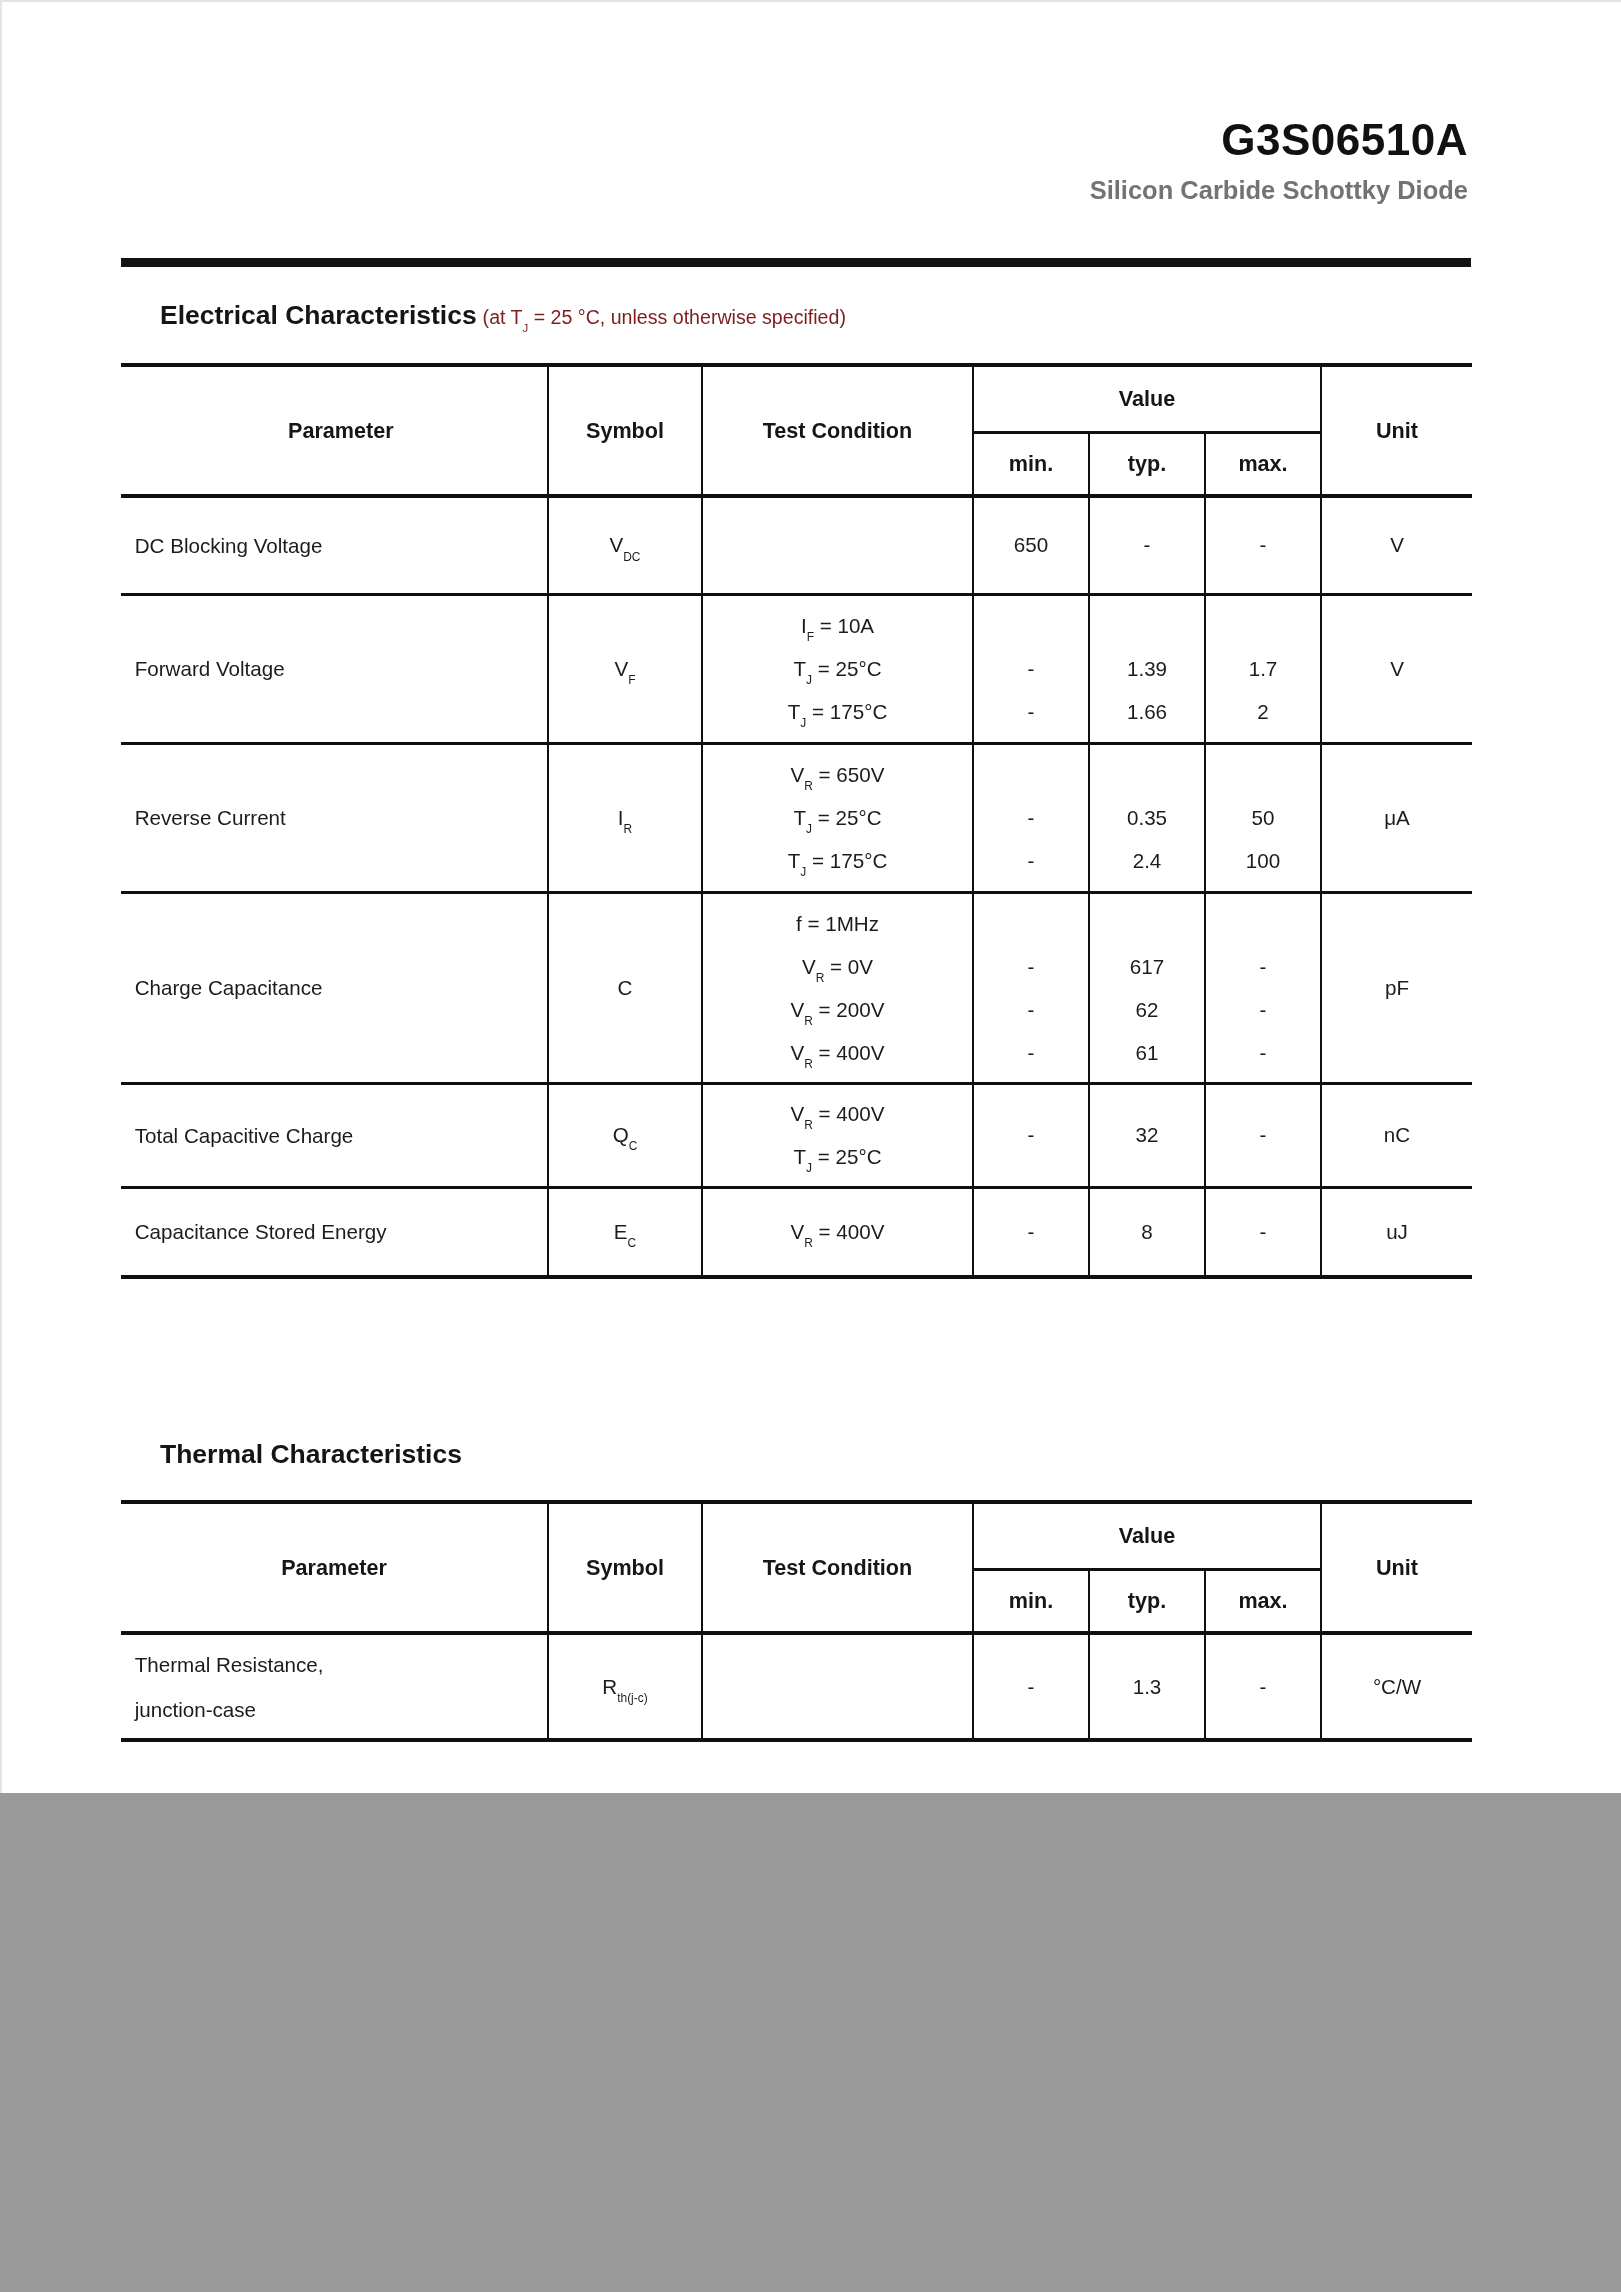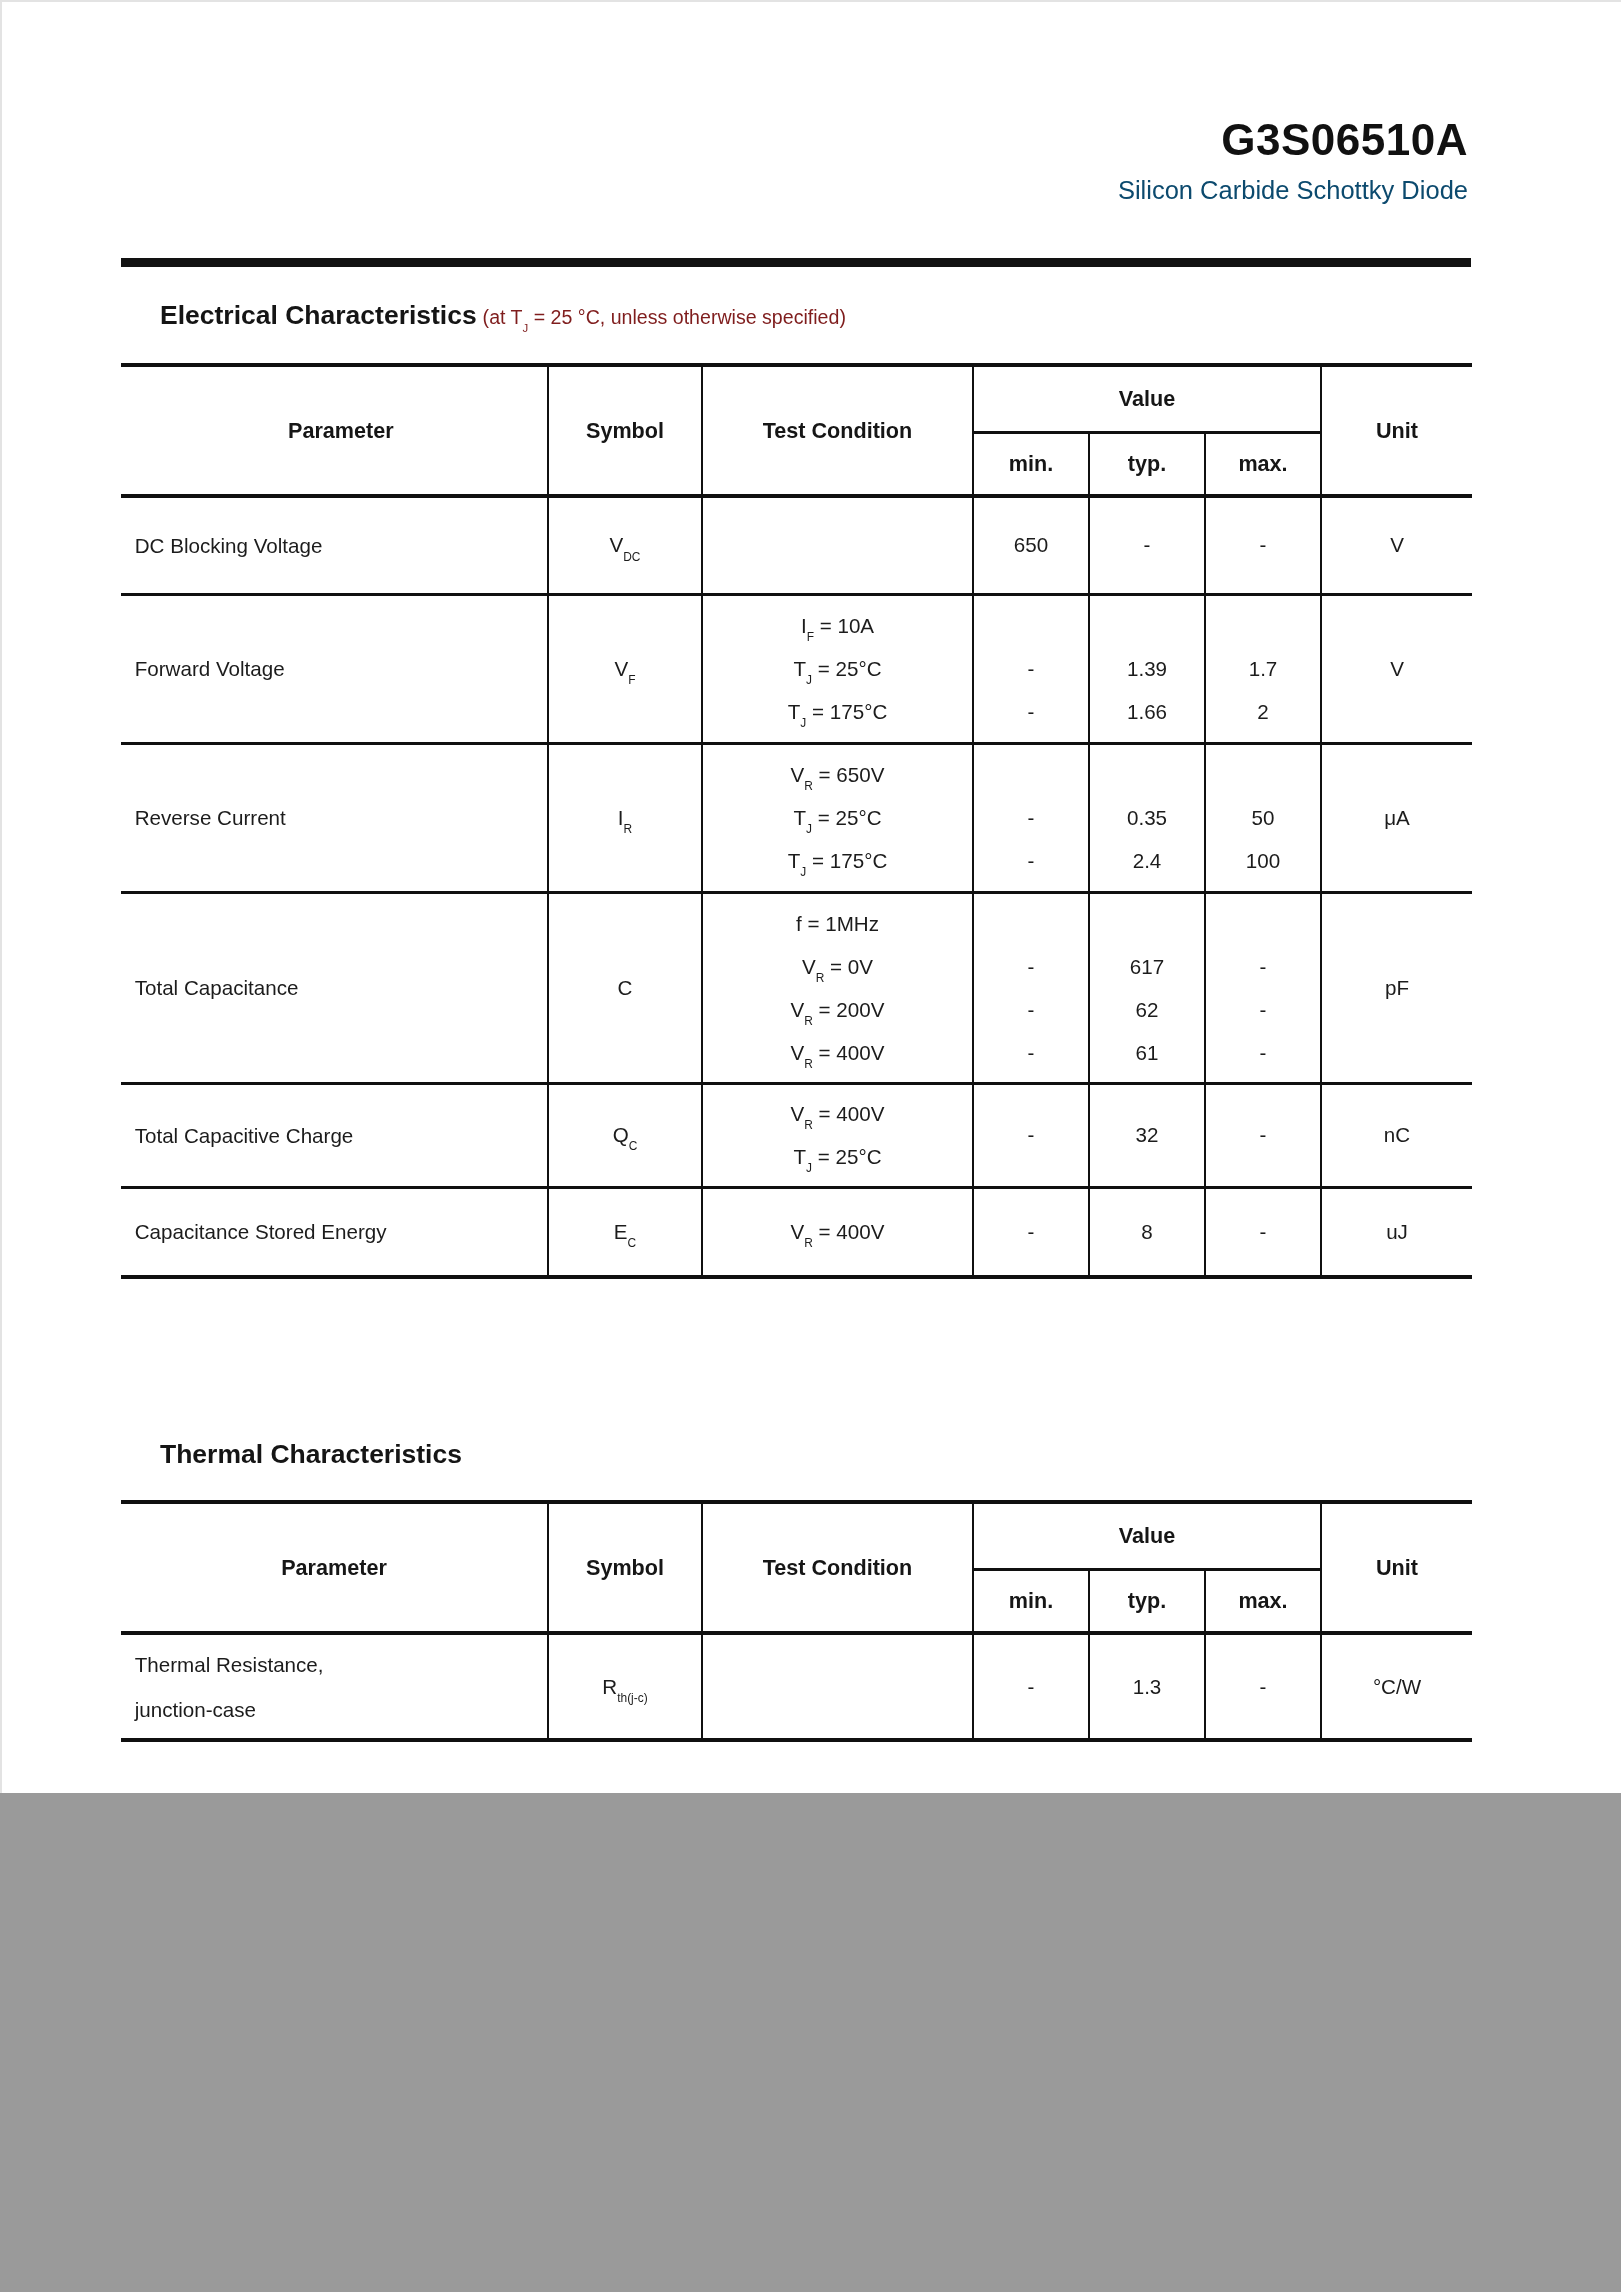"Silicon Carbide Schottky Diode" .subtitle { color: #0c4a6e -> #737373; font-weight: 400 -> 700 }
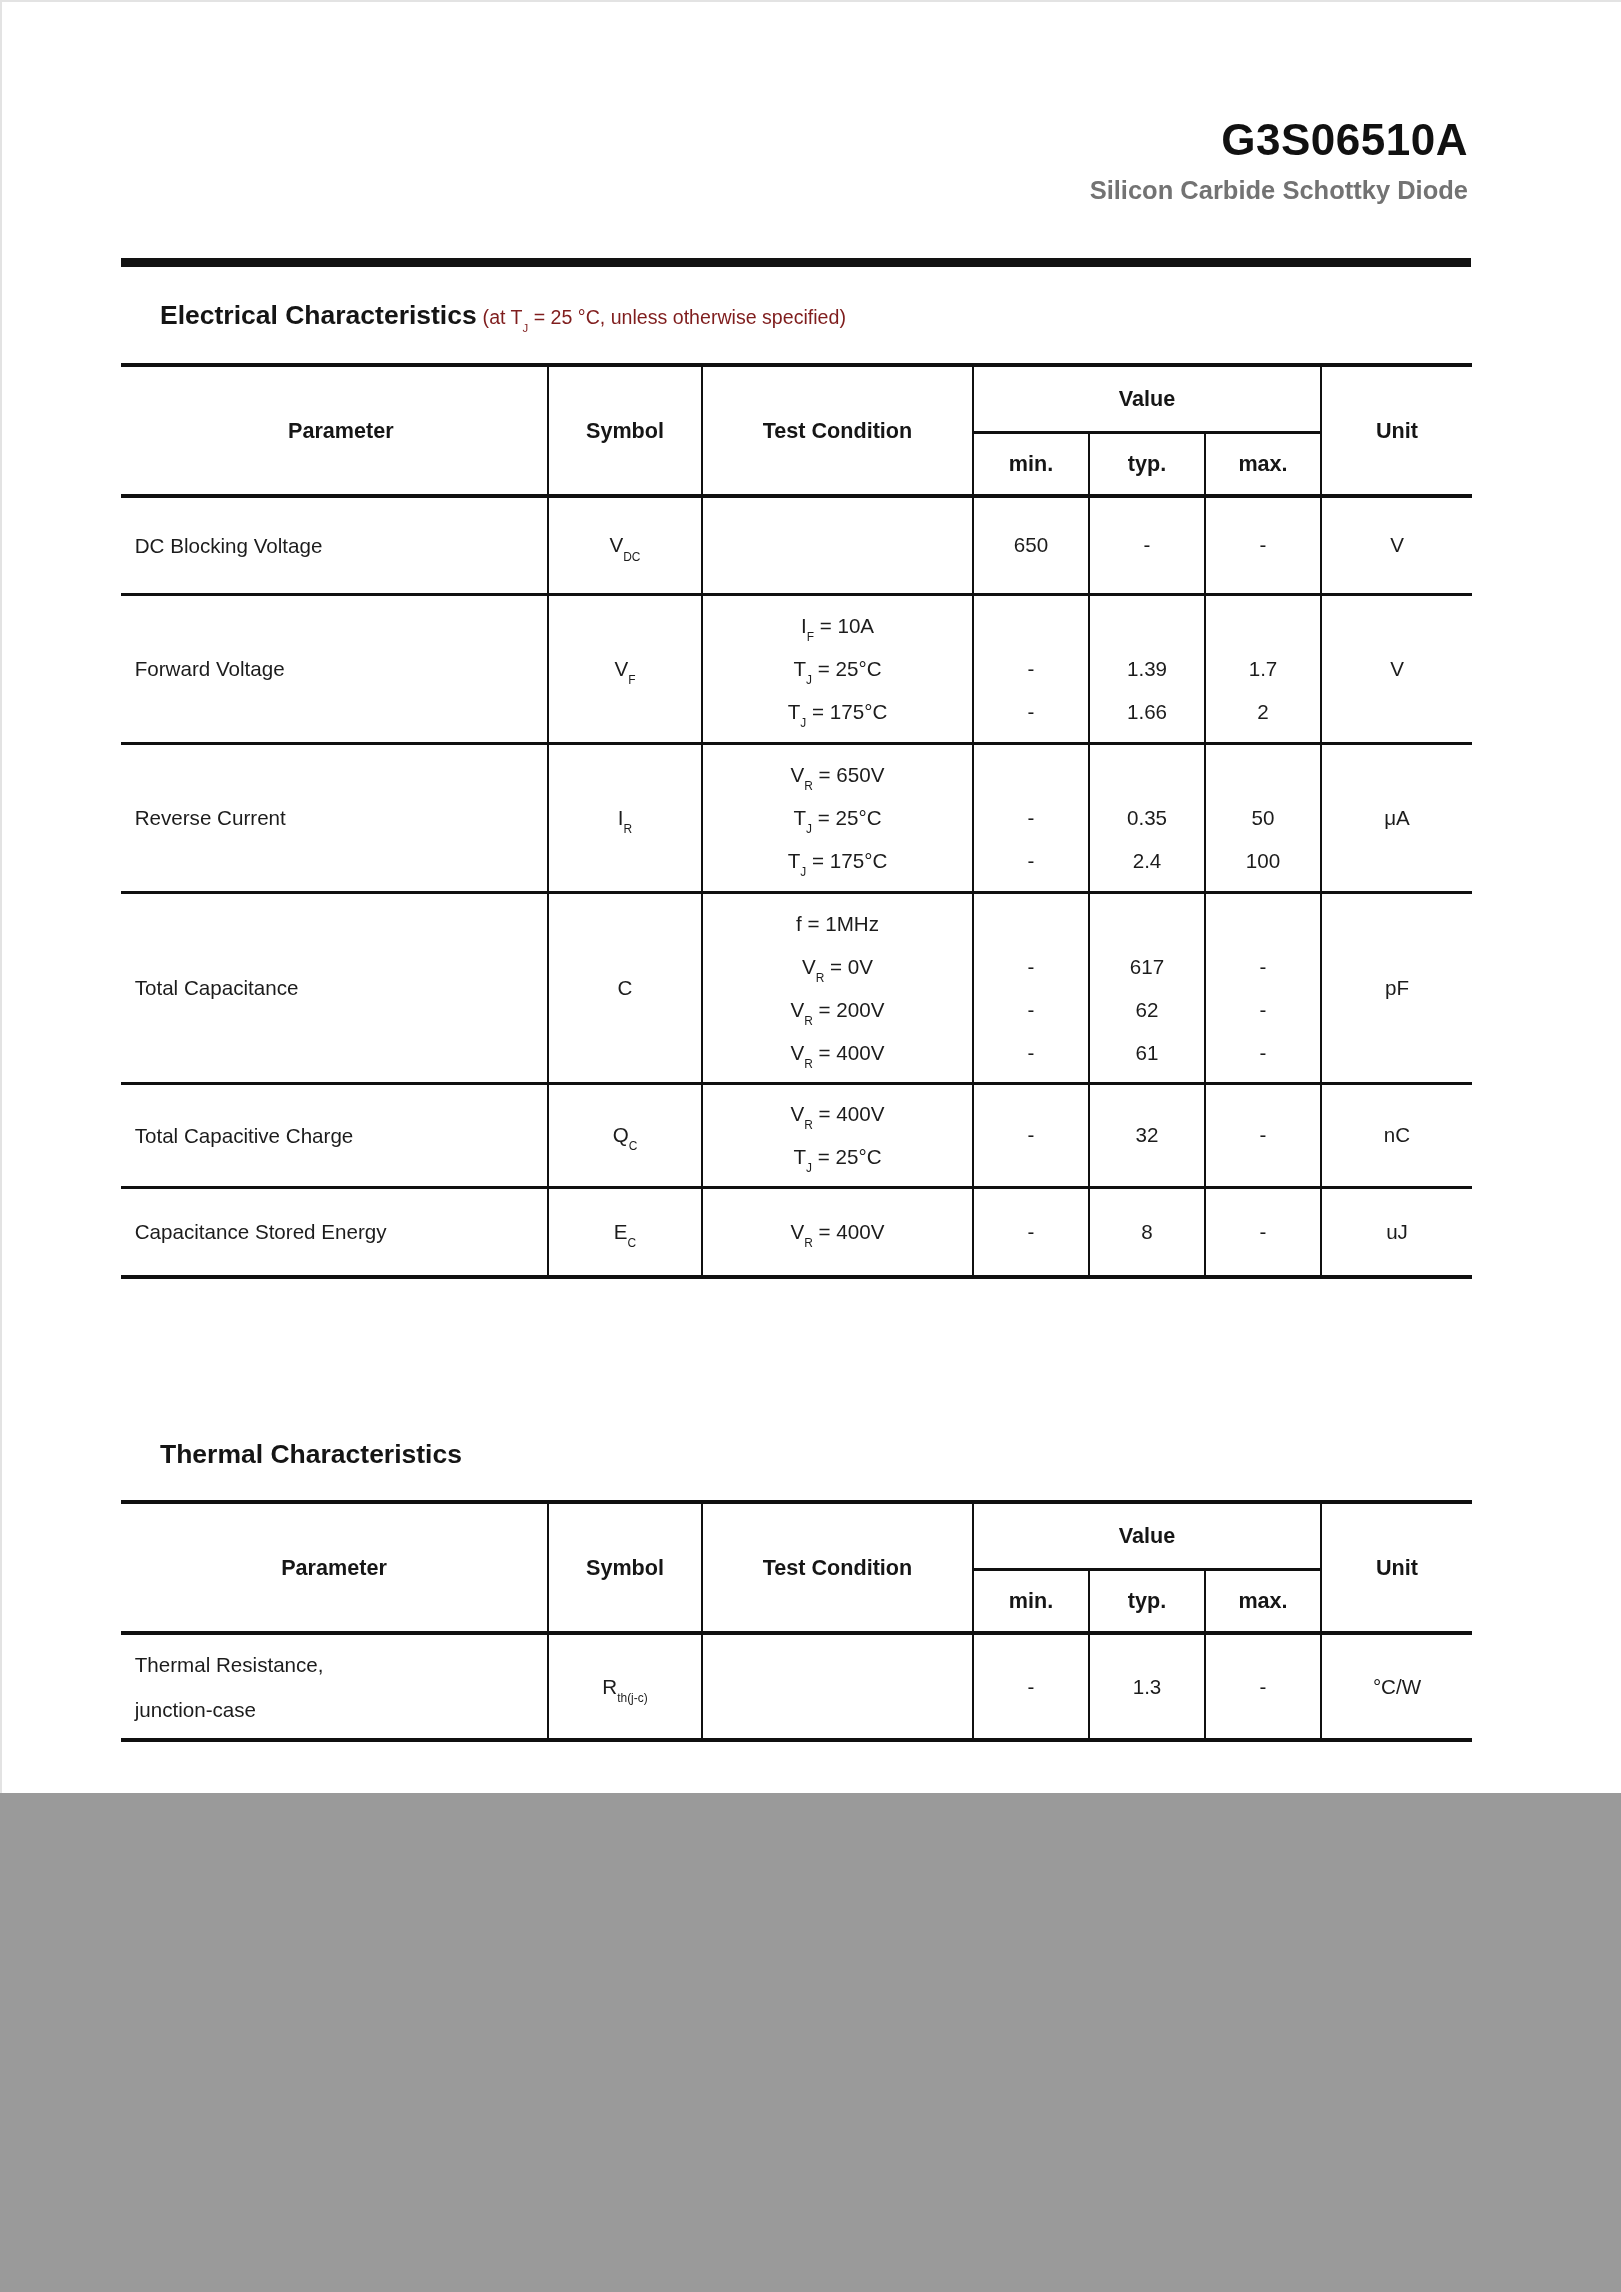"Total Capacitance" div.ln { text: Total -> Charge }
